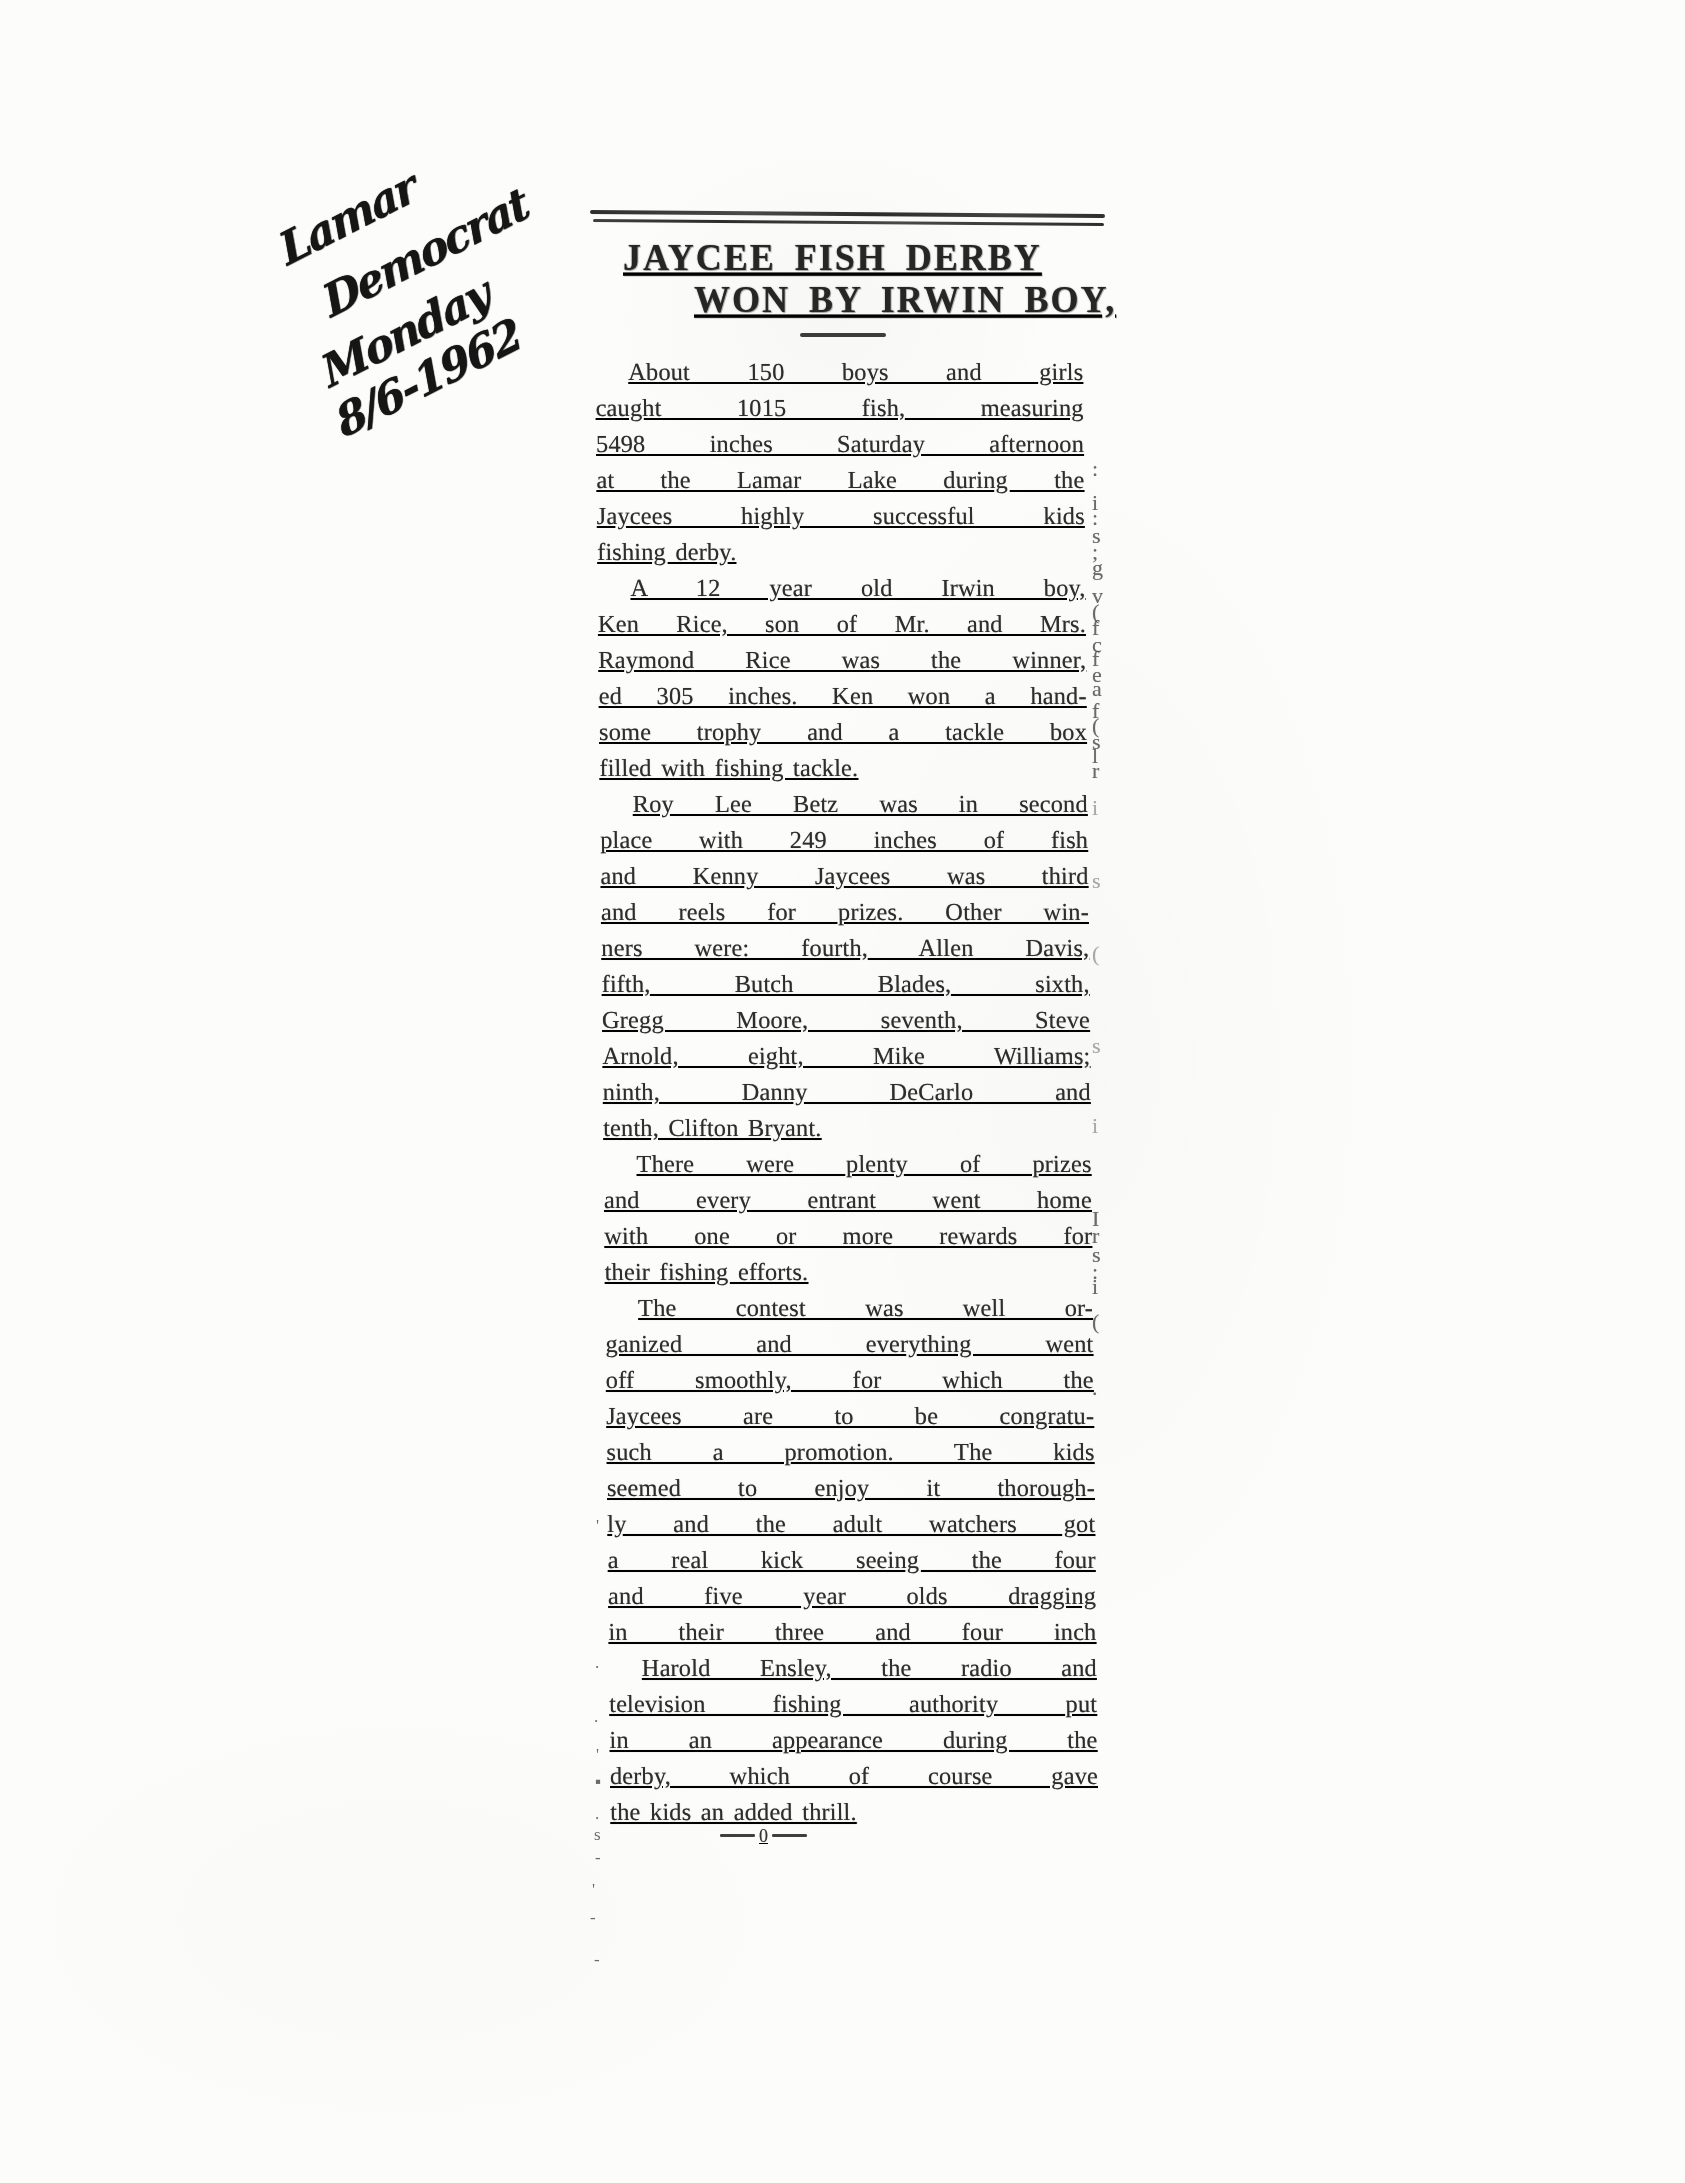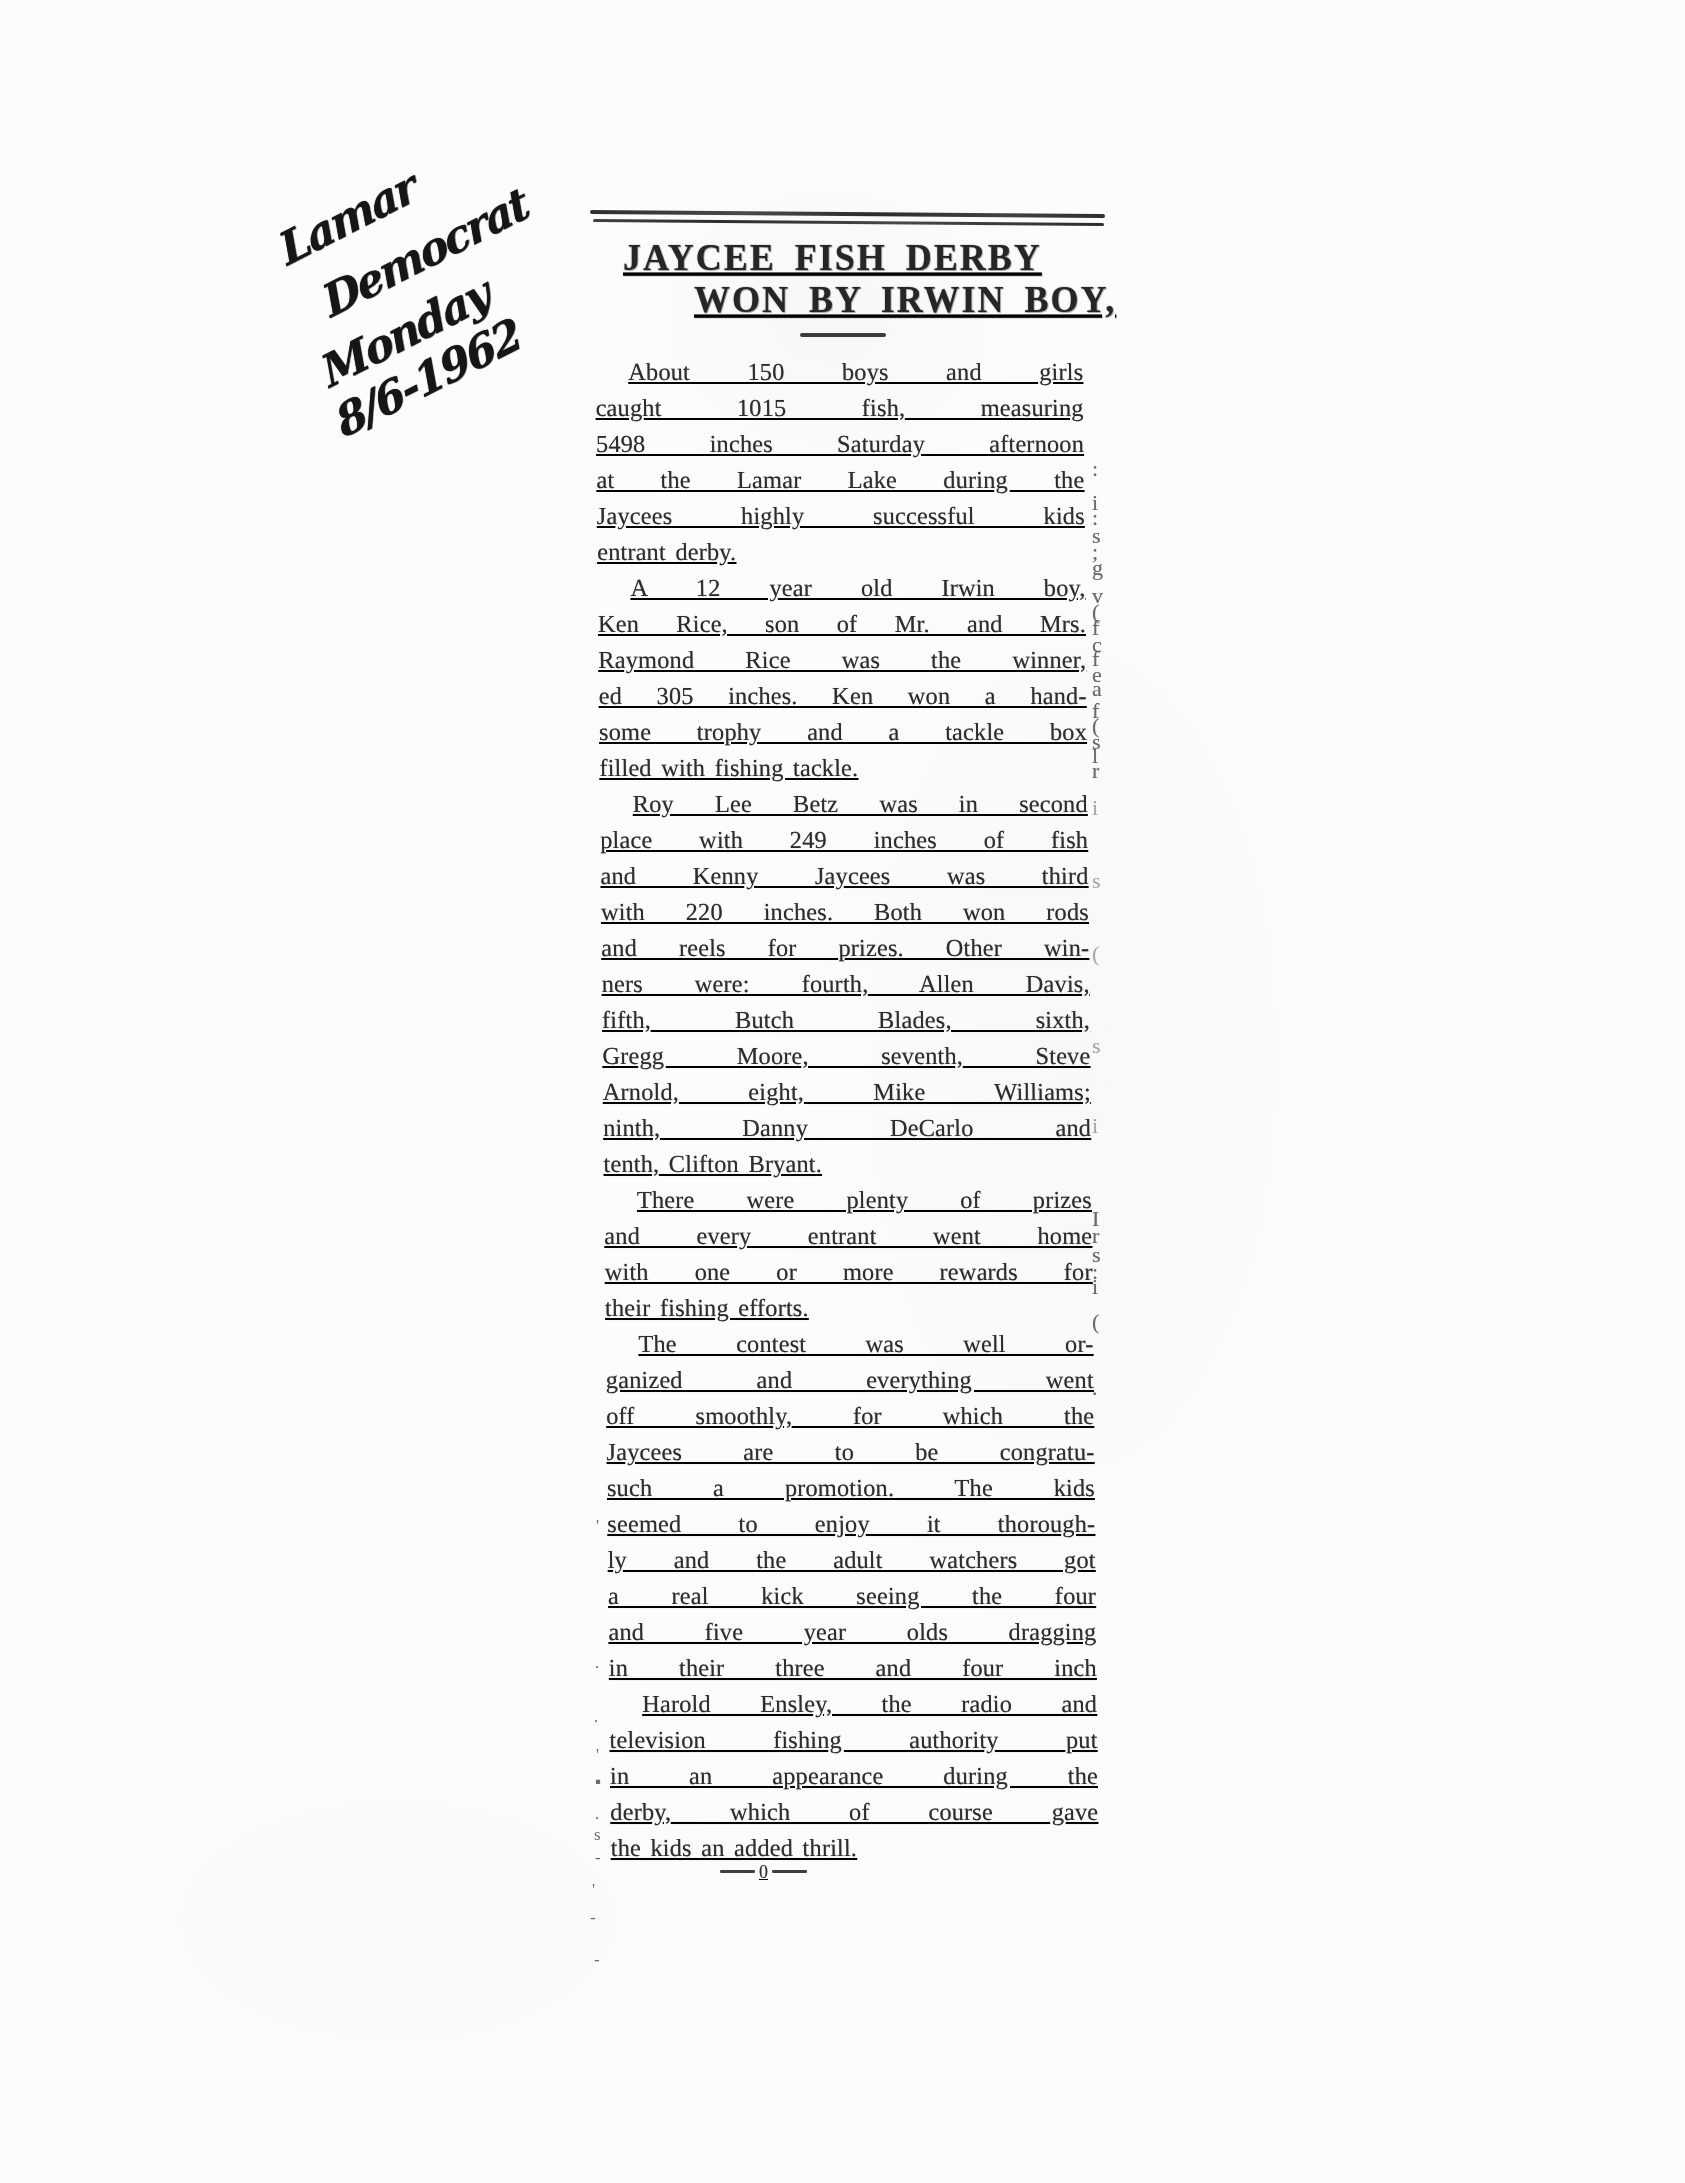"entrant derby." div.line { text: entrant -> fishing }
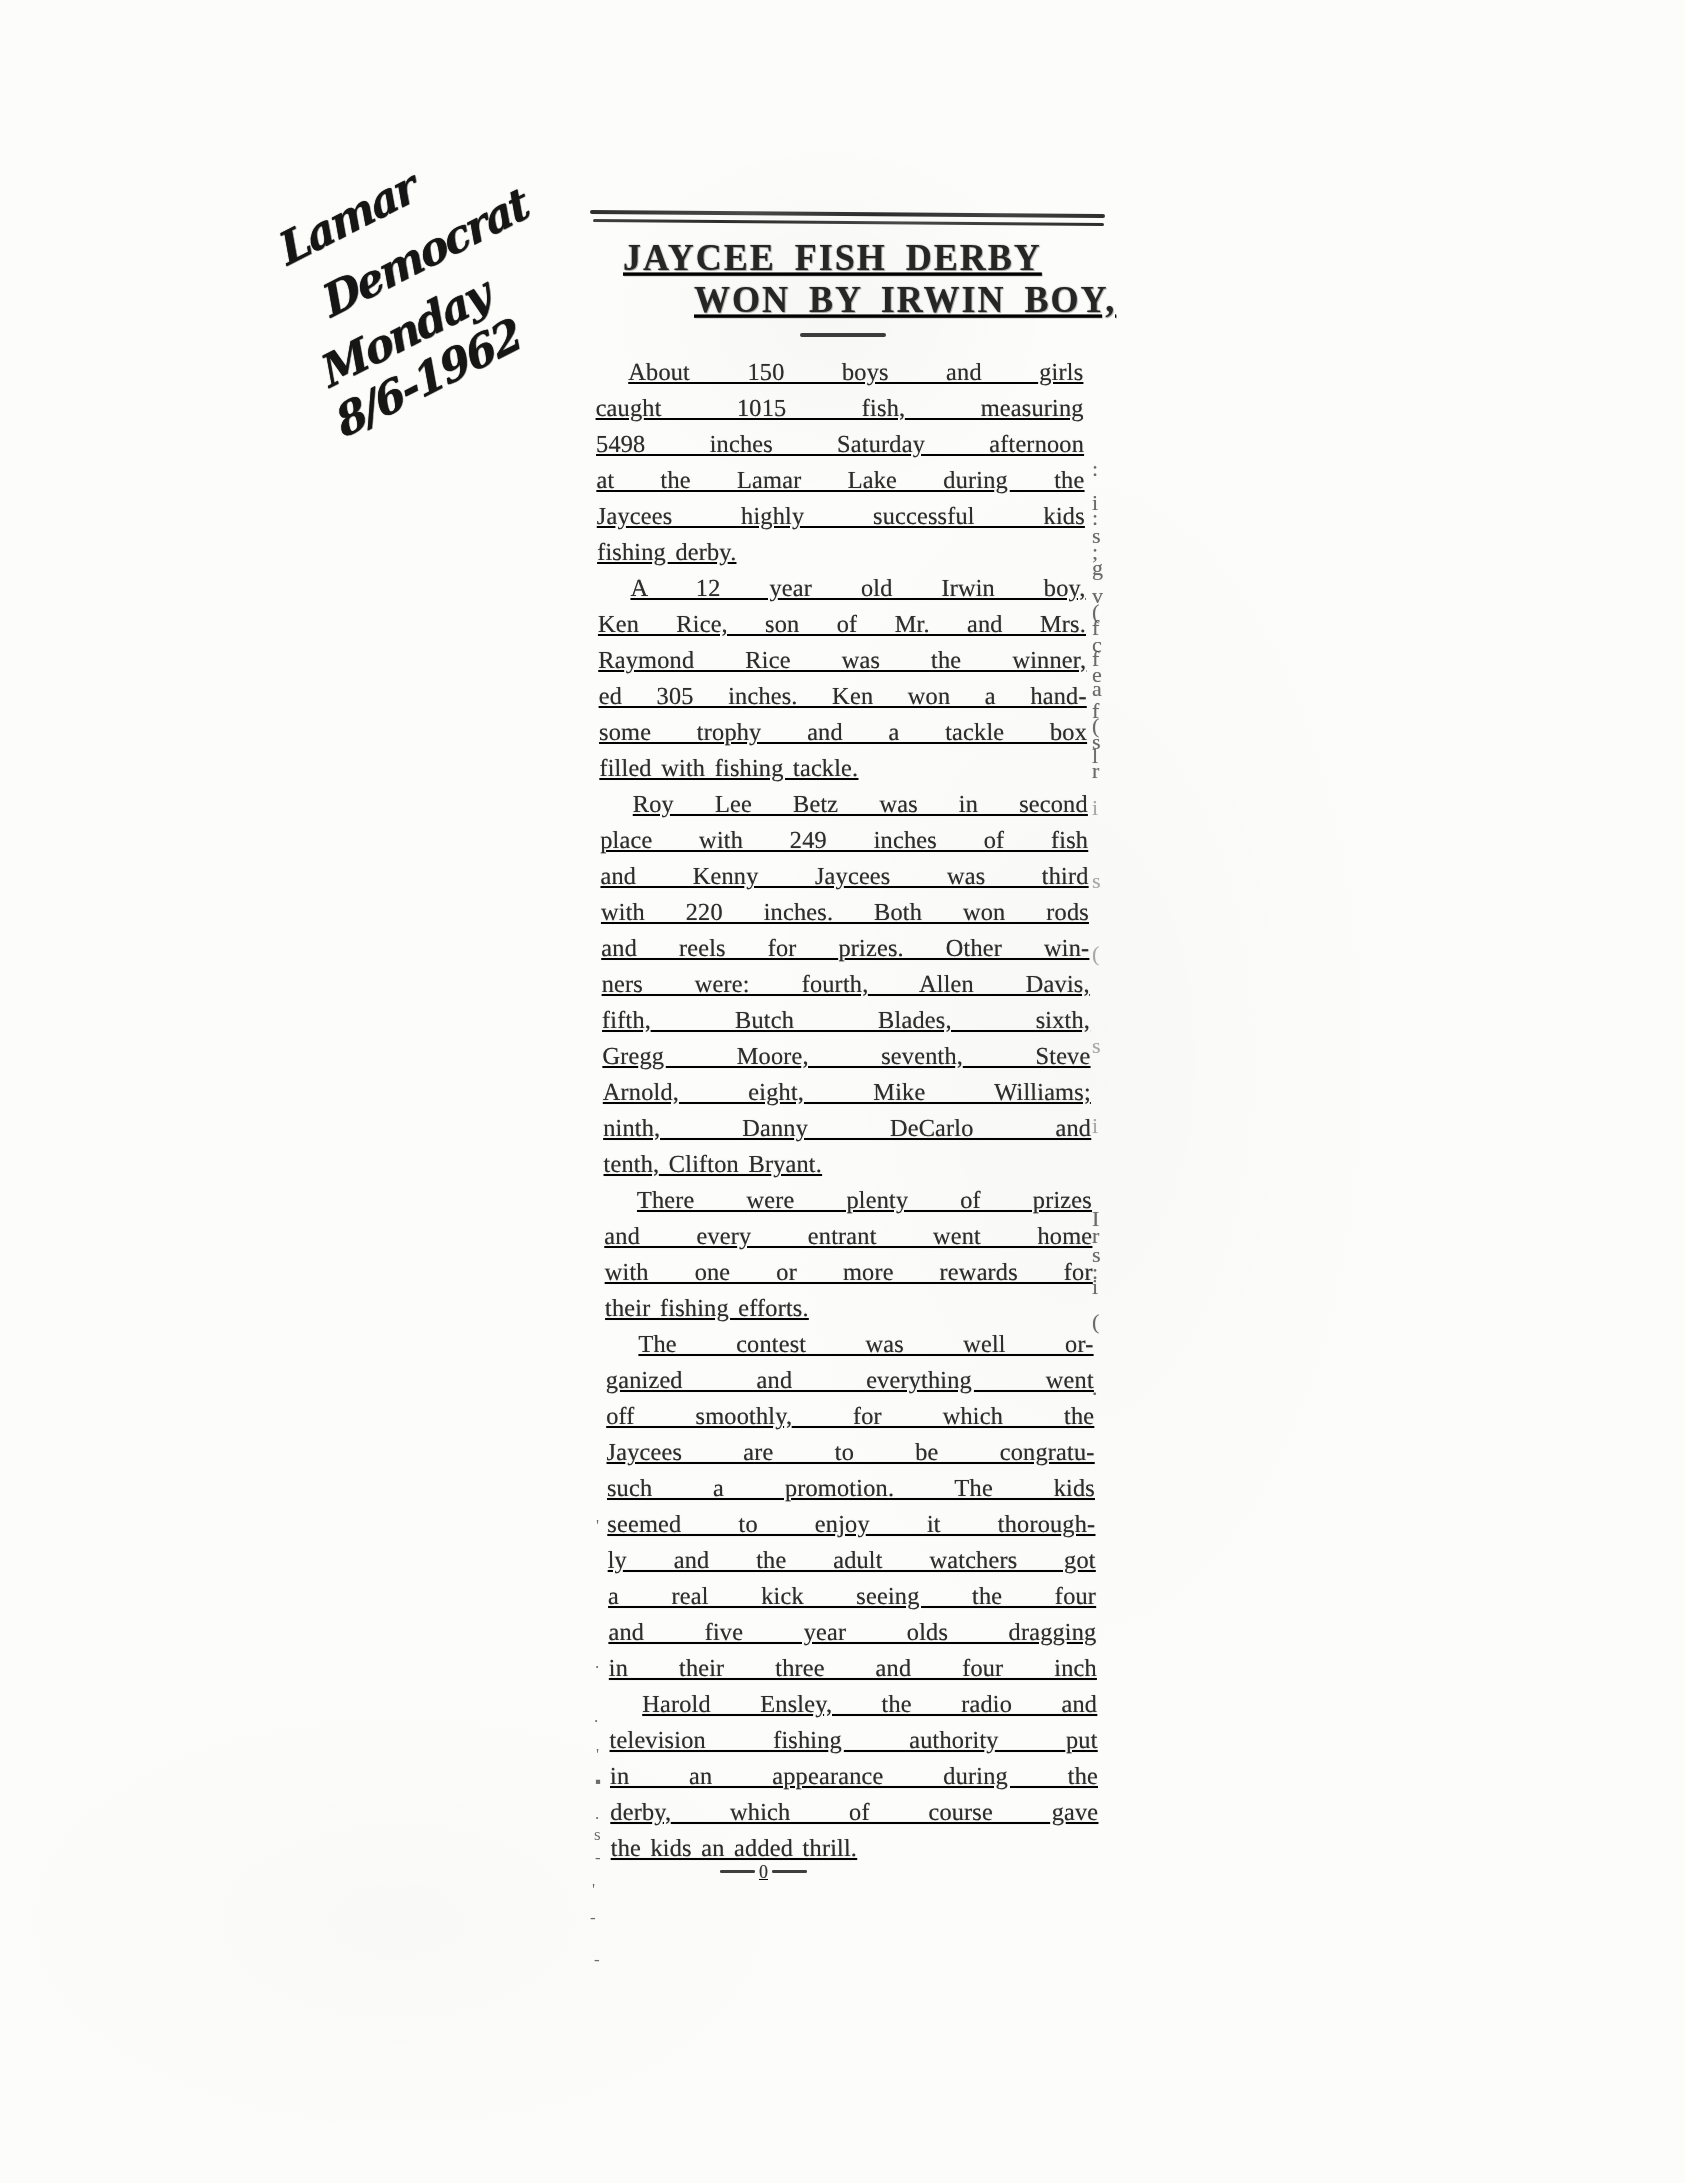"with 220 inches. Both won" div.line { html: <div>with 220 inches. Both won rods</div> -> none }
